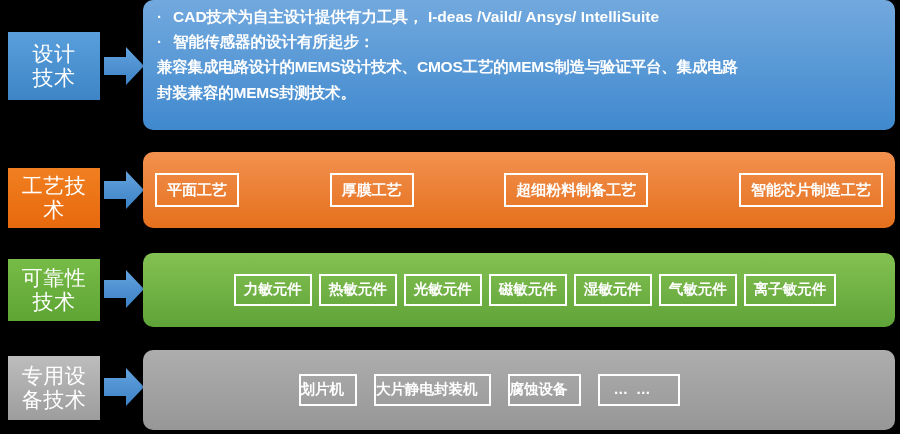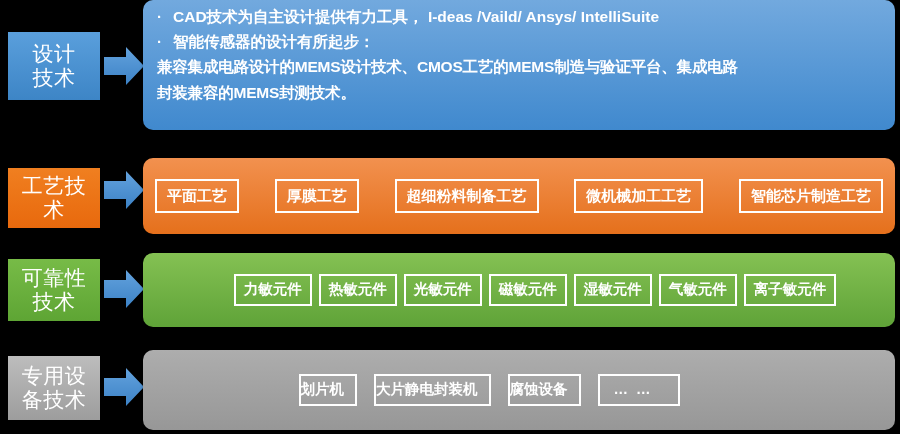"平面工艺" div.panel { margin-top: 6px -> none }
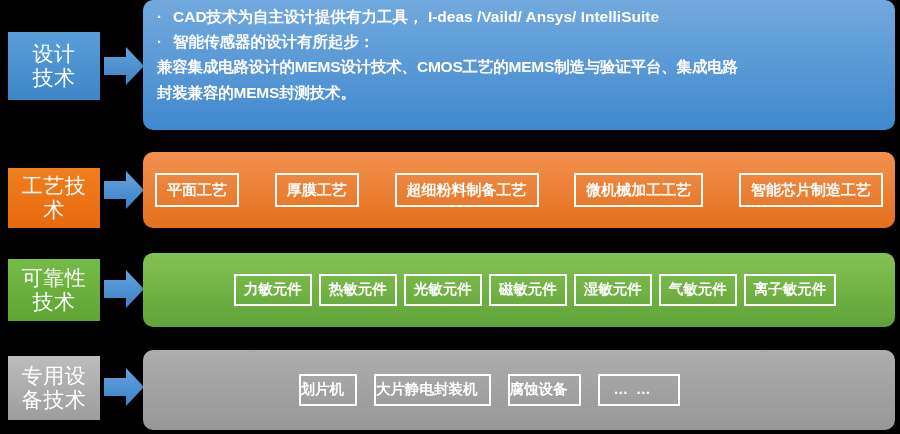"微机械加工工艺" div.chip { html: <div>微机械加工工艺</div> -> none }
